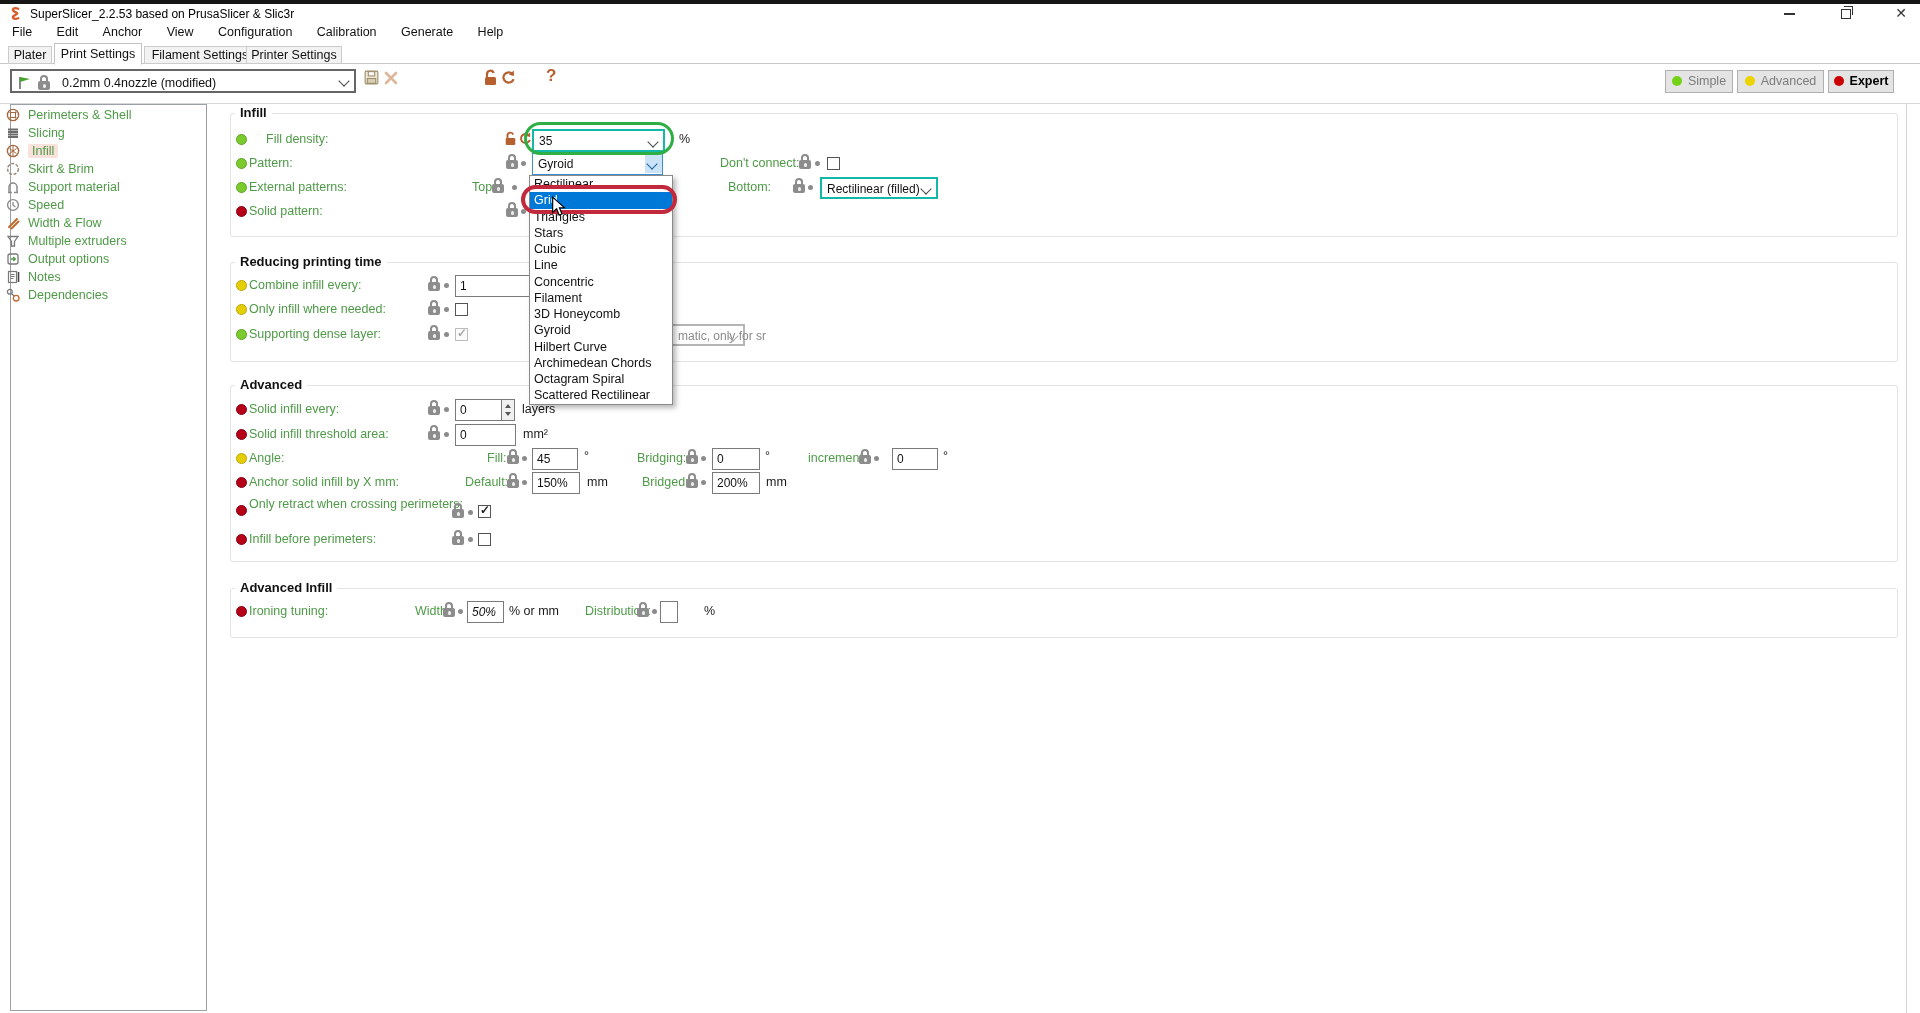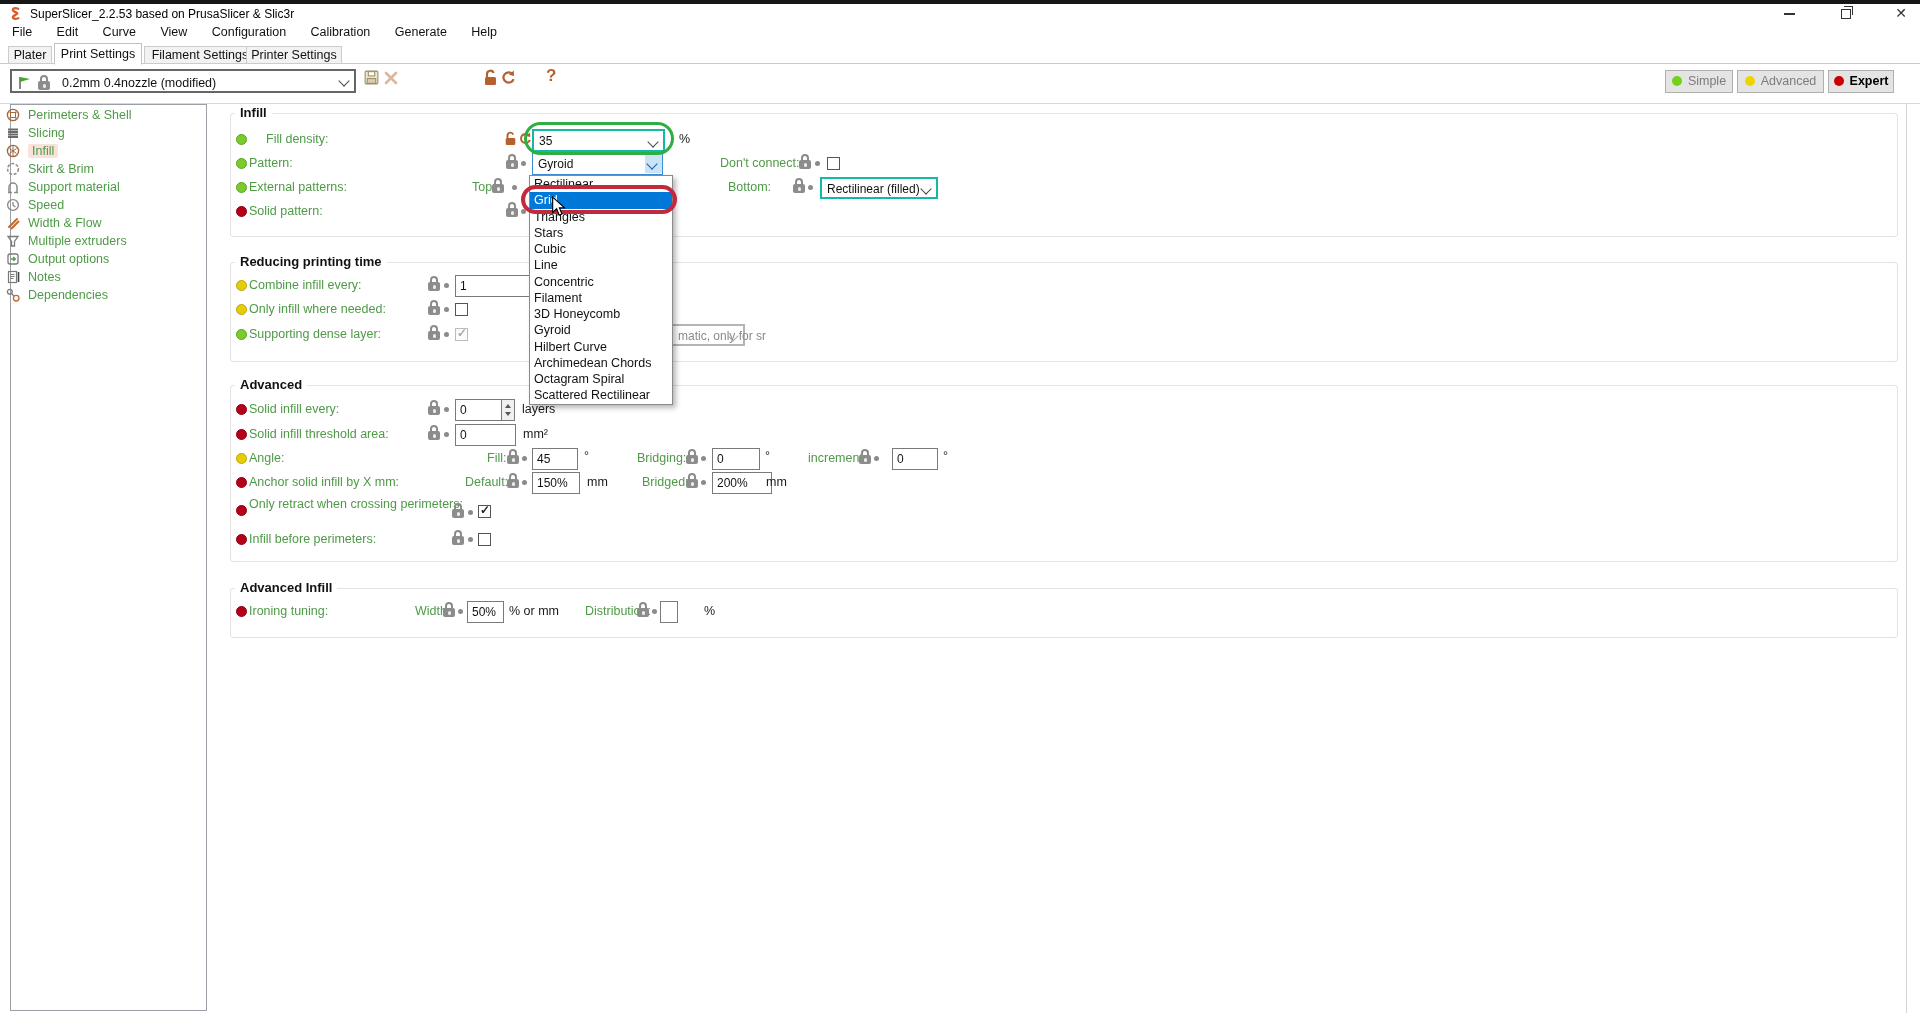"Curve" span.menu-item { text: Curve -> Anchor }
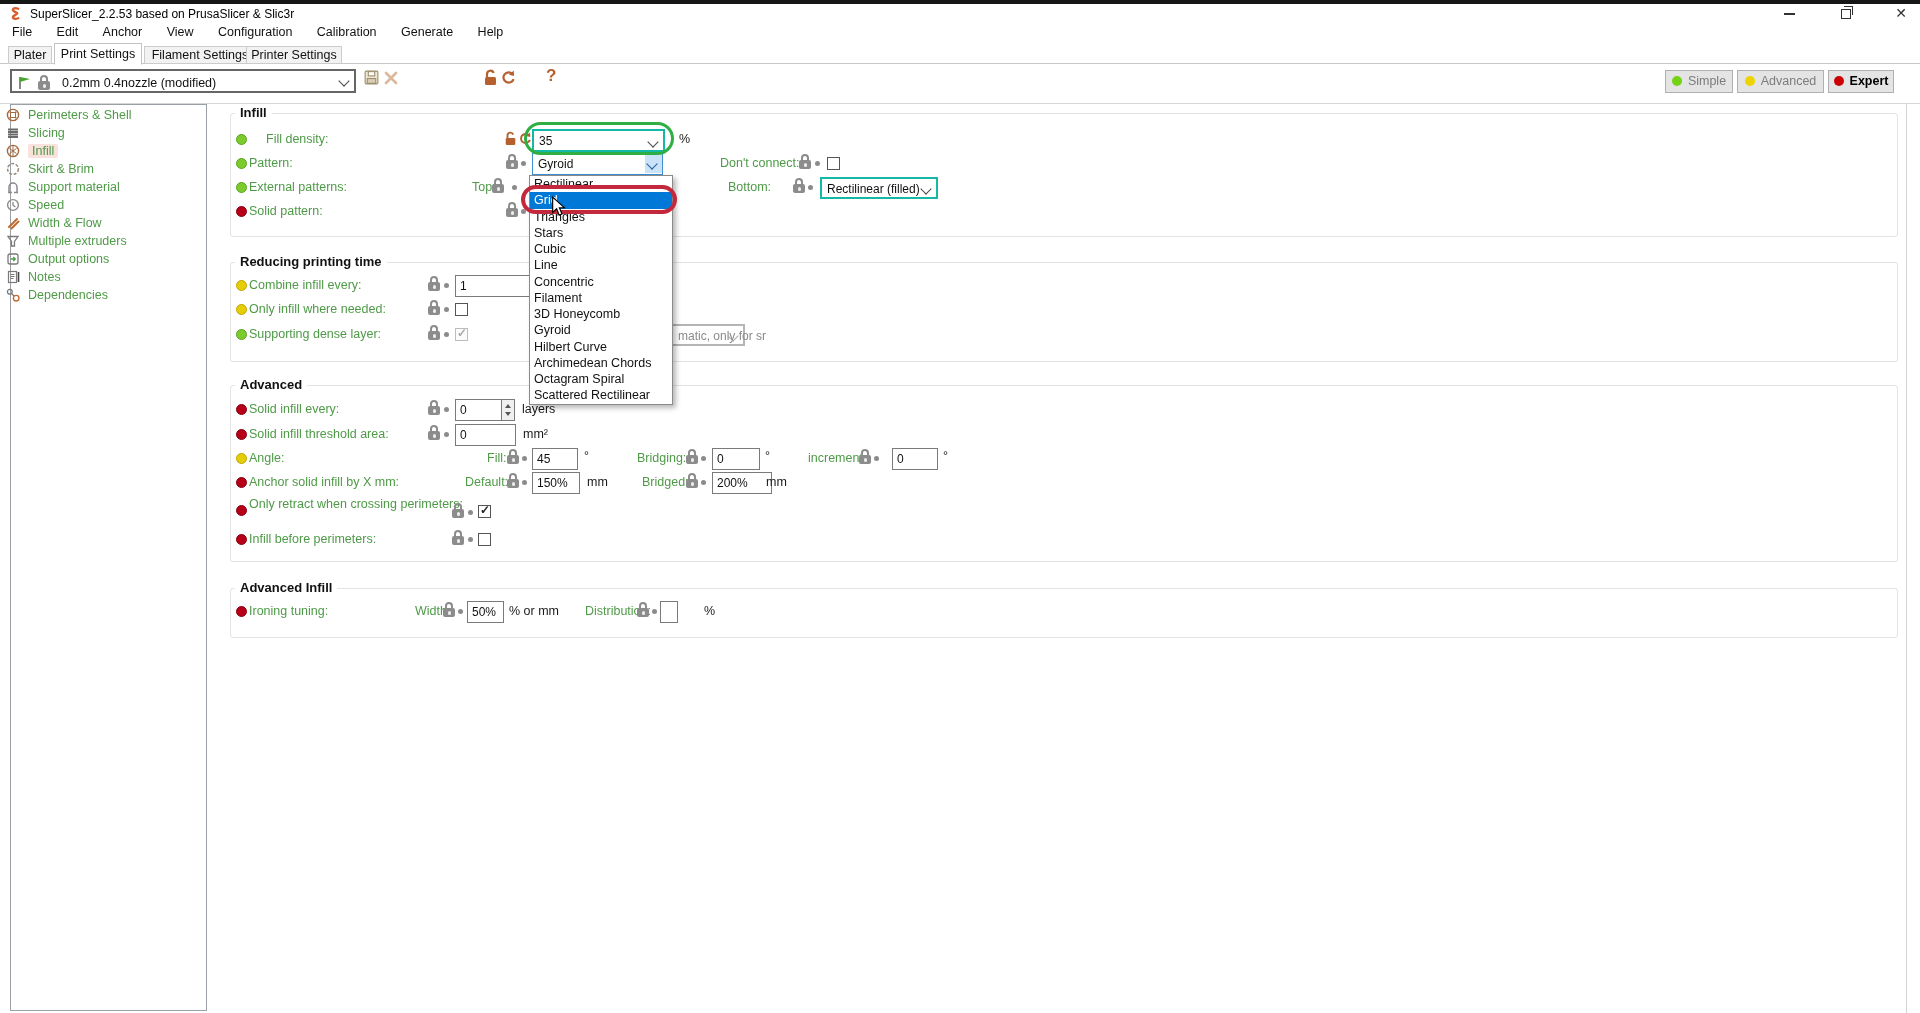"200%" input.inp { width: 60px -> 48px }
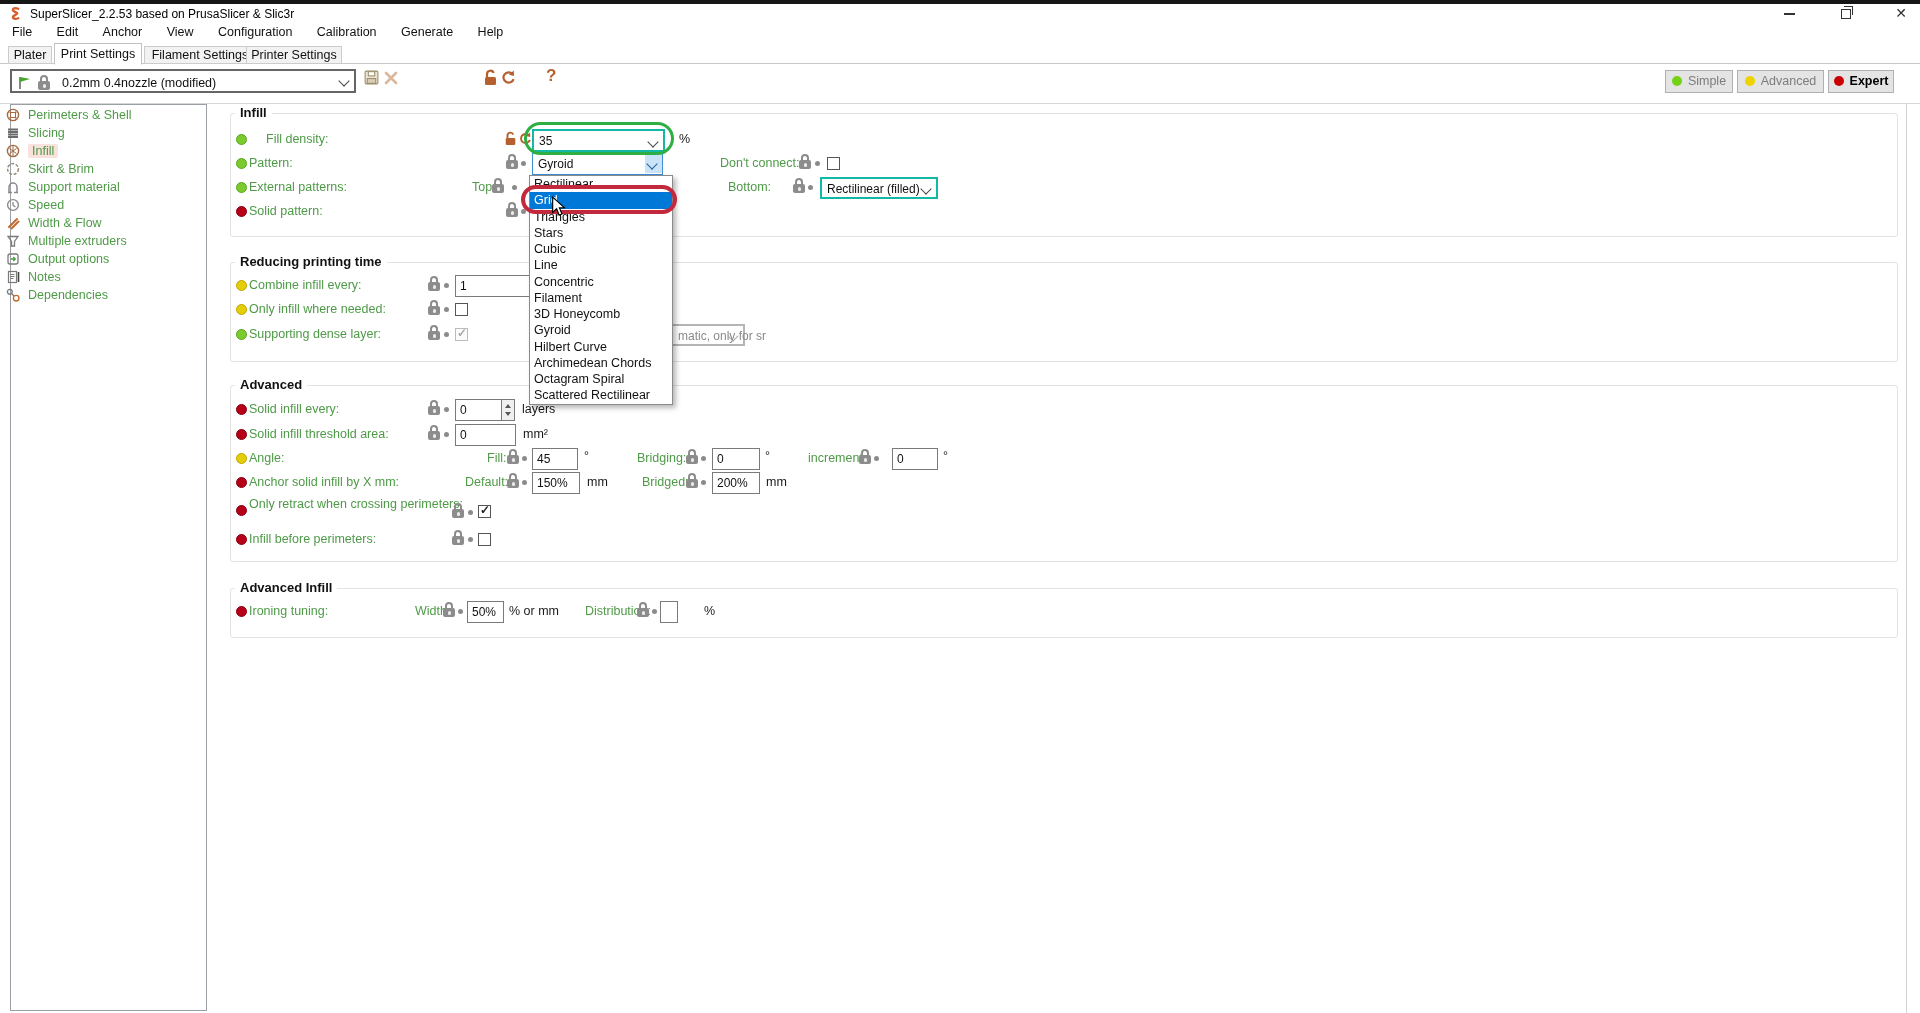"50%" input.inp { font-style: none -> italic }
